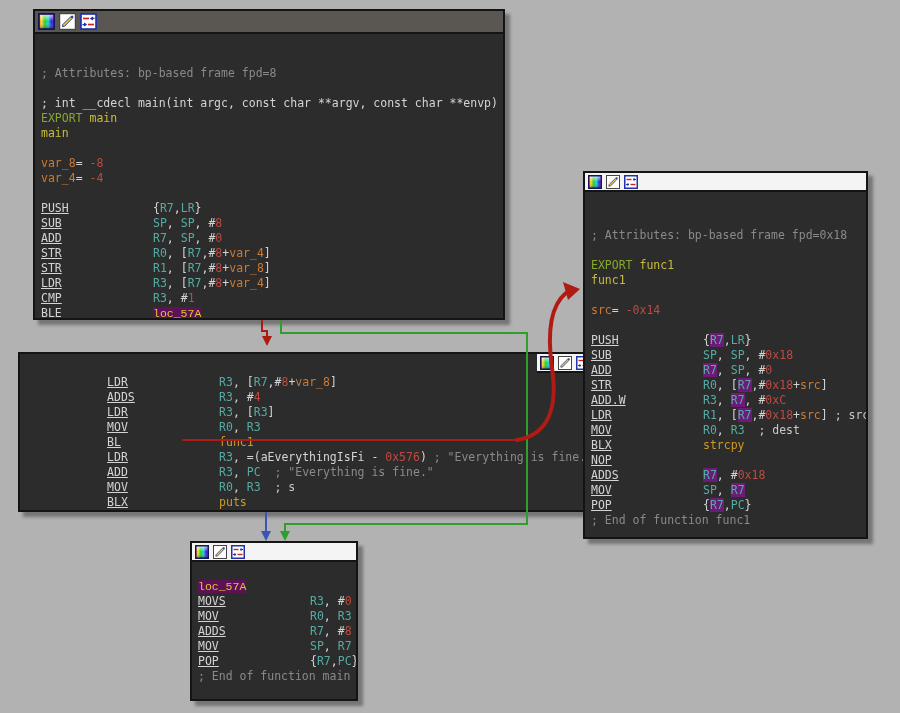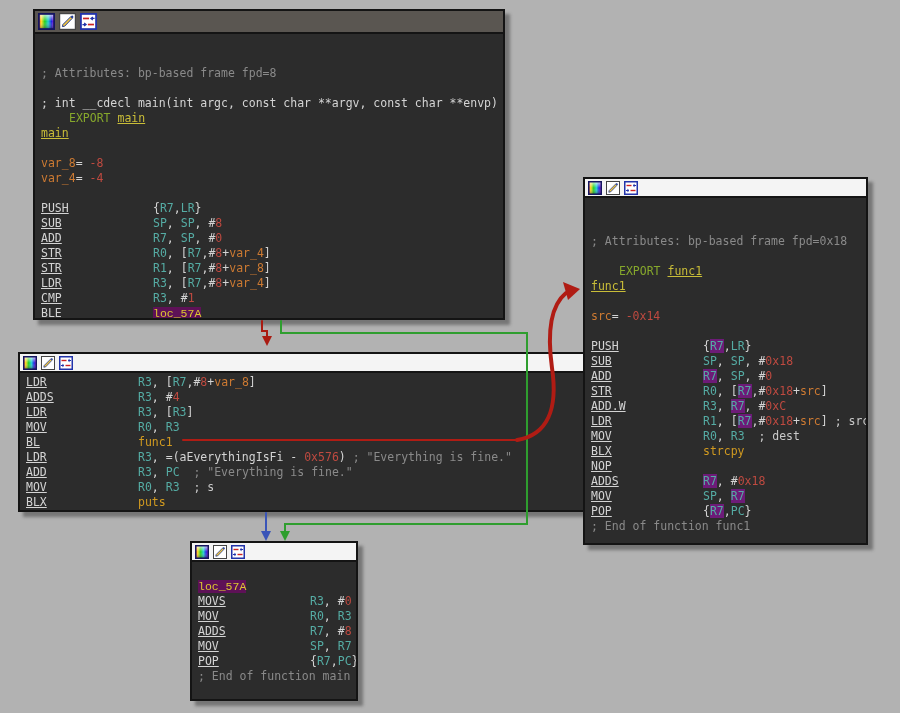"EXPORT" .sk { margin-left: 28px -> none }
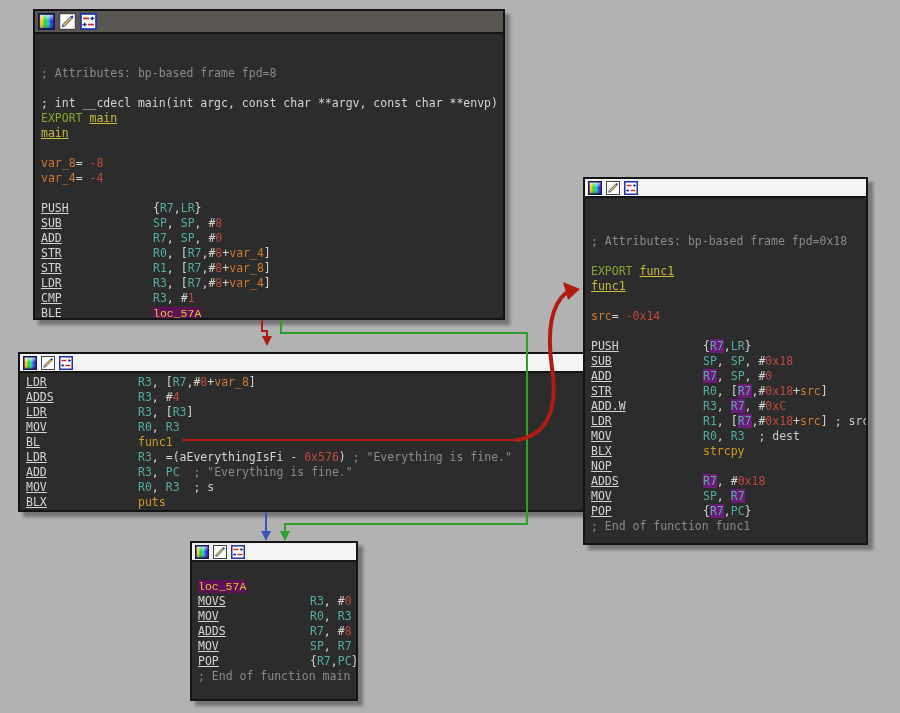"main" .sy { text-decoration: underline -> none }
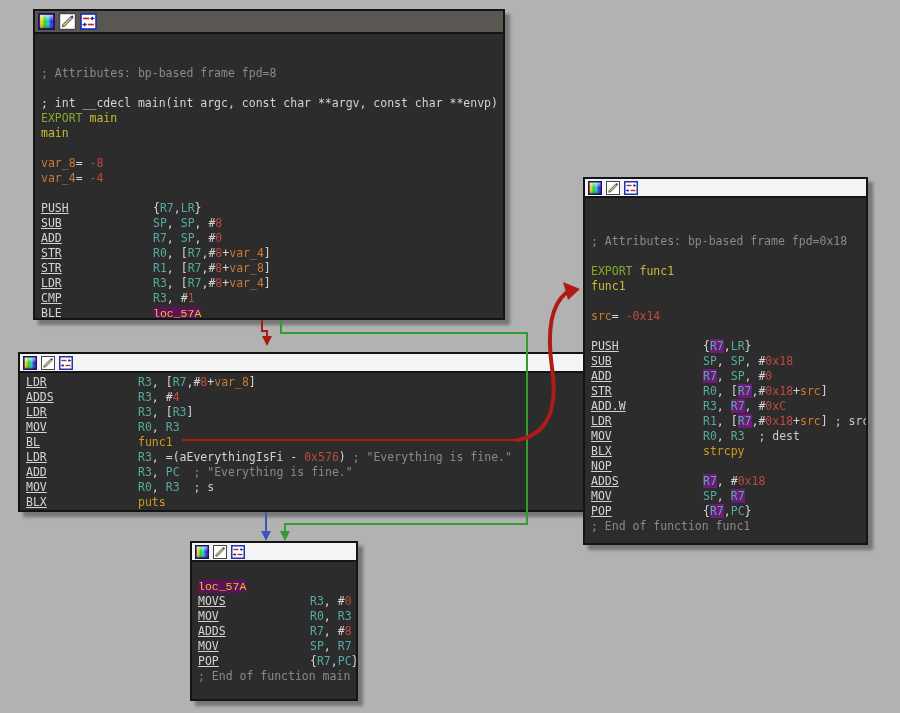"; Attributes: bp-based frame fpd=0x18" div.block { top: 177px -> 171px }
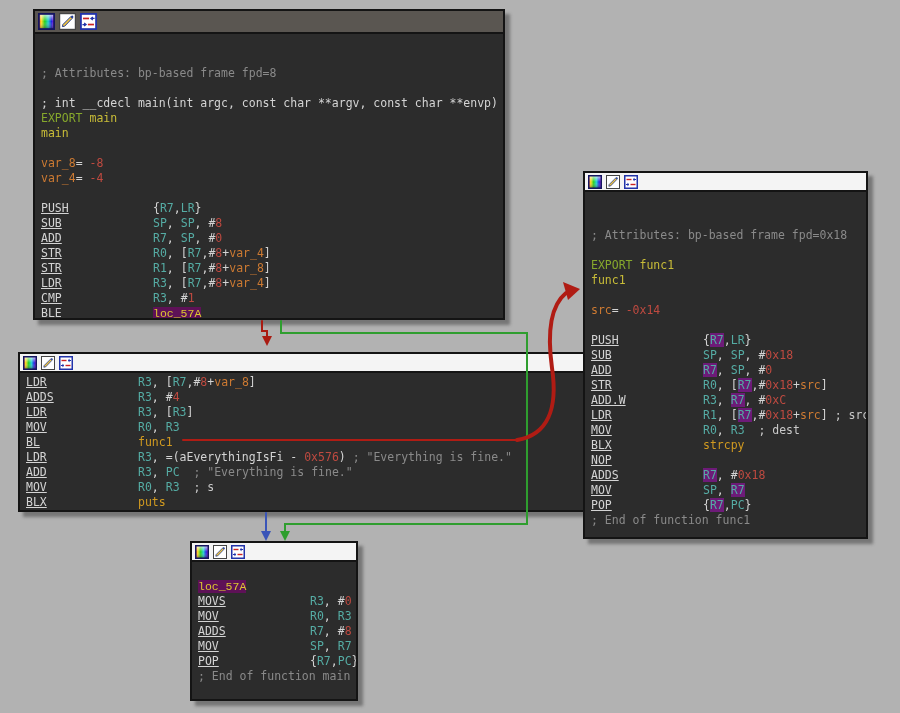"LDR R3, [R7,#8+var_8]" div.block { align-items: none -> flex-end }
